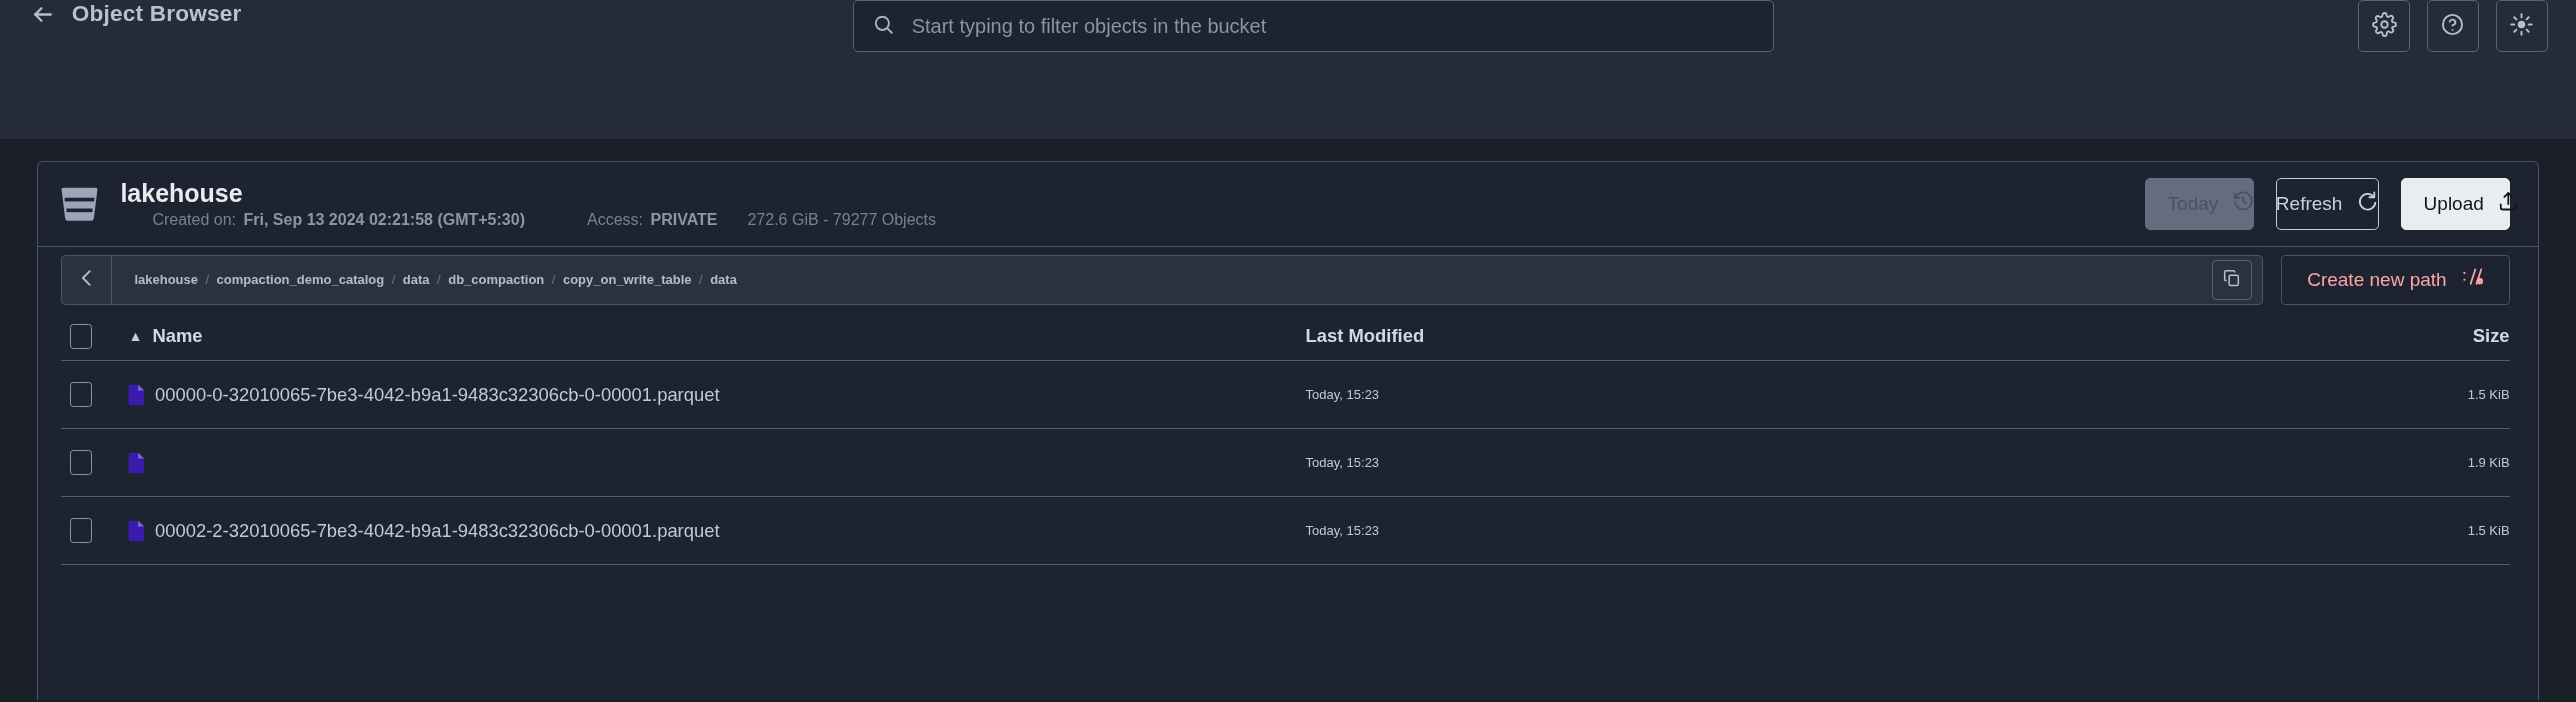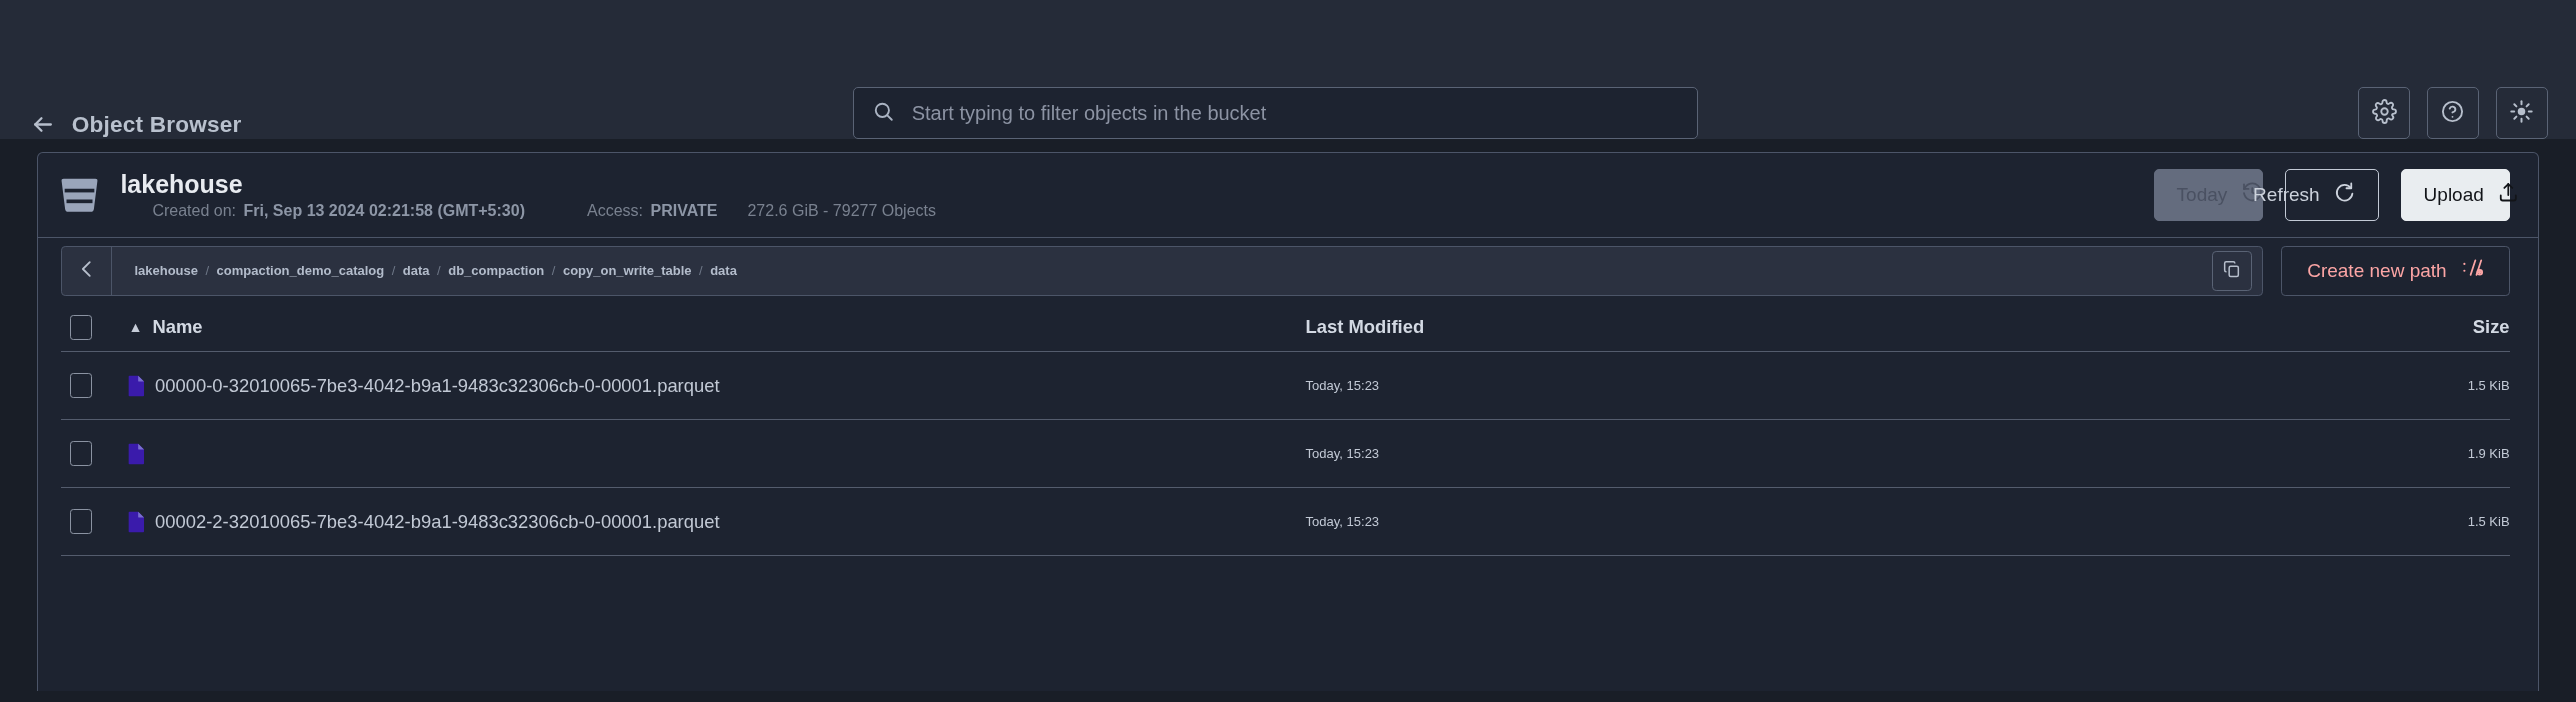"Object Browser" .topbar { align-items: flex-end -> flex-start }
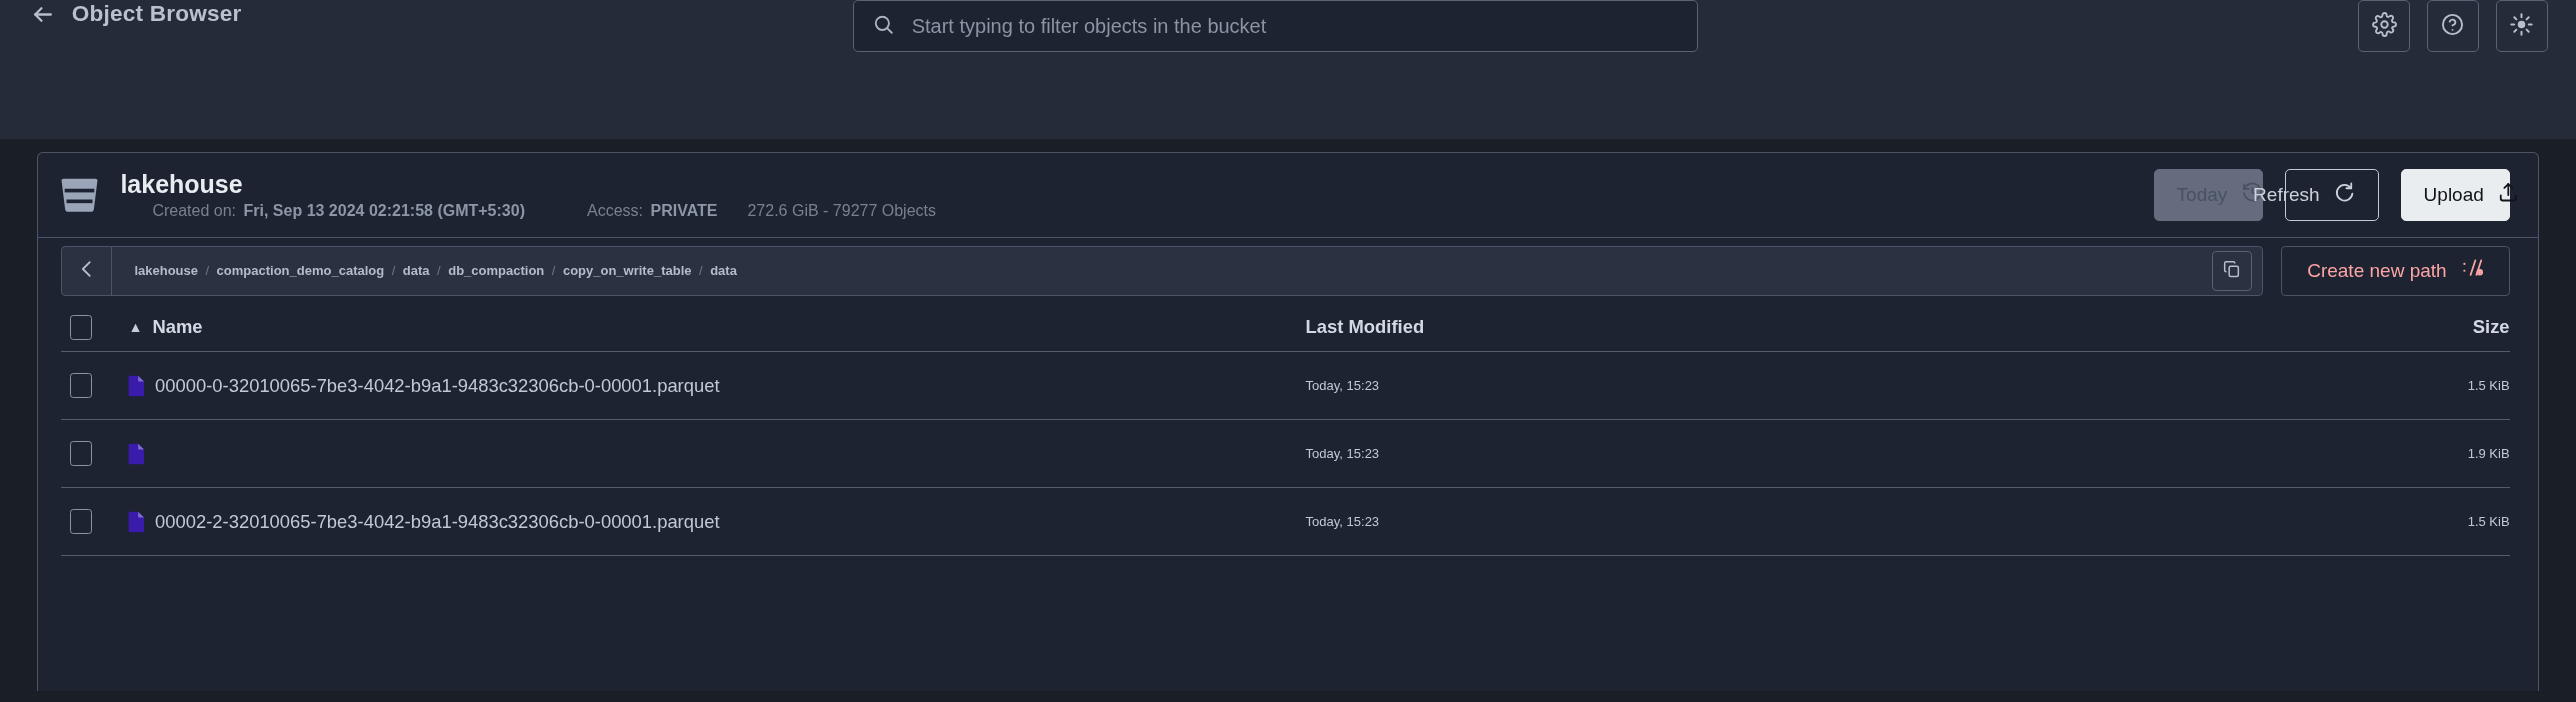"Start typing to filter objects" .search-wrap { width: 845px -> 921px }
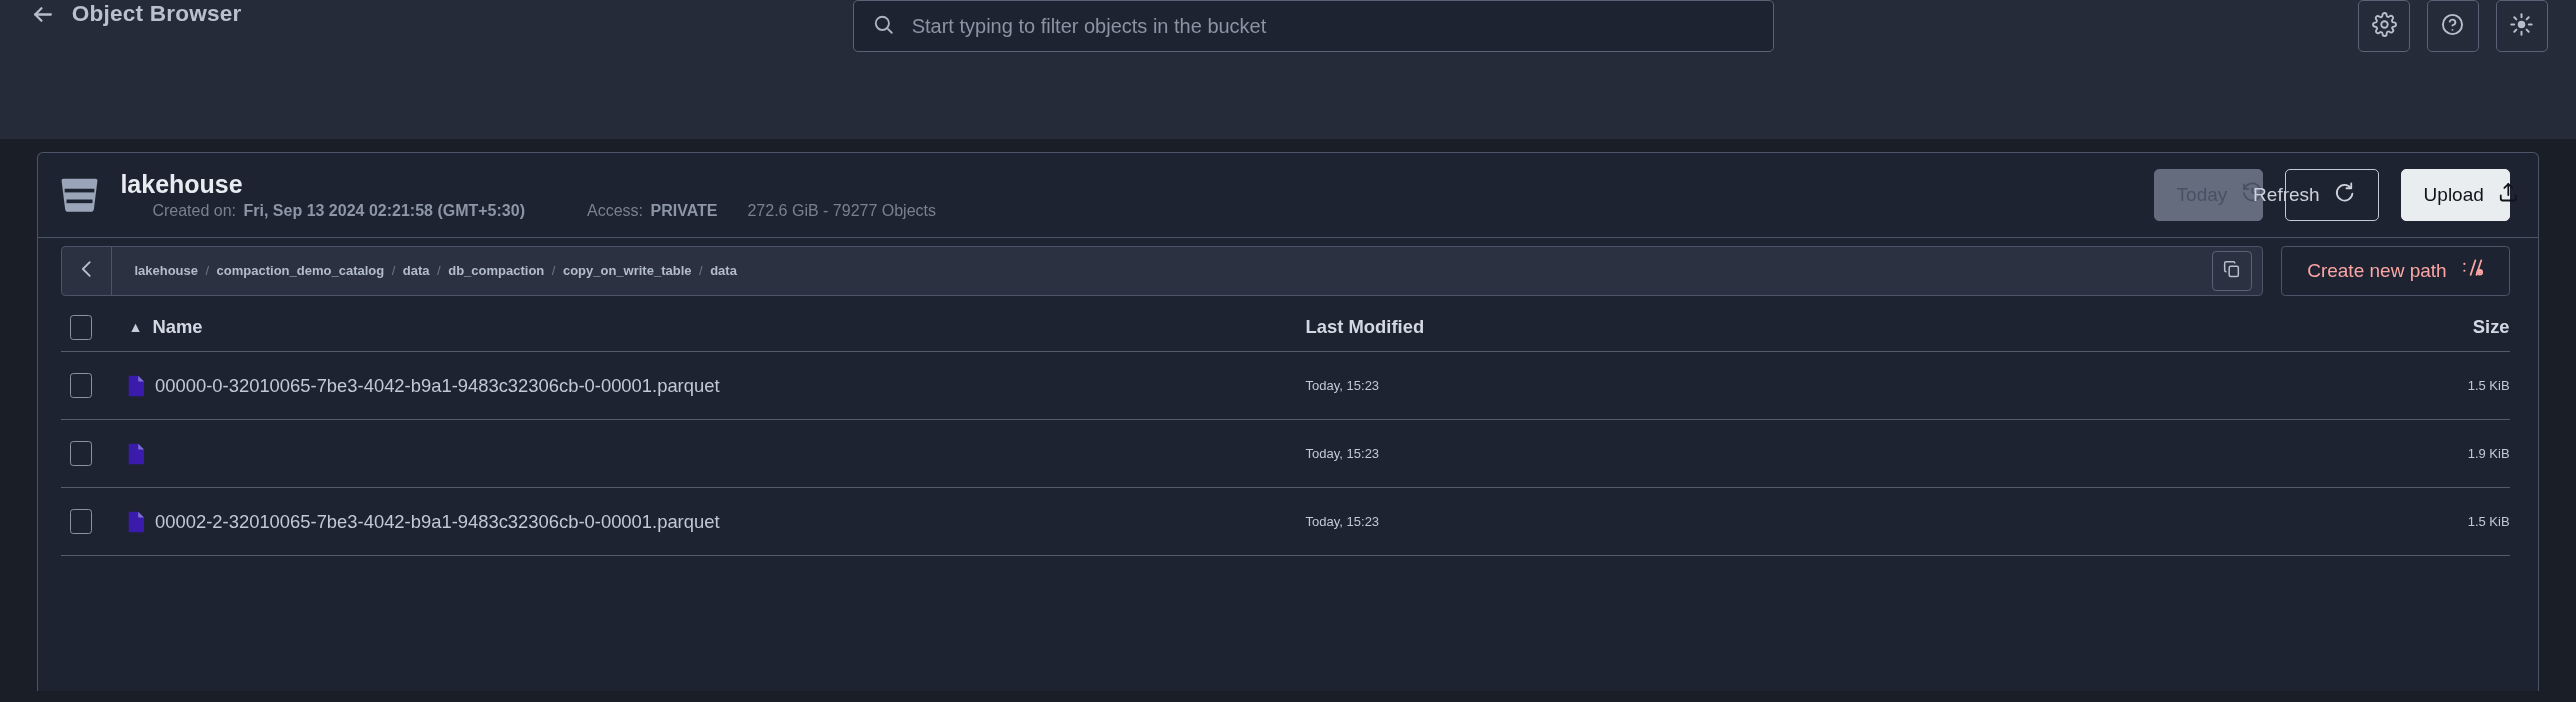"lakehouse" .body-area { padding: 13px 37px 0 37px -> 22px 37px 0 37px }
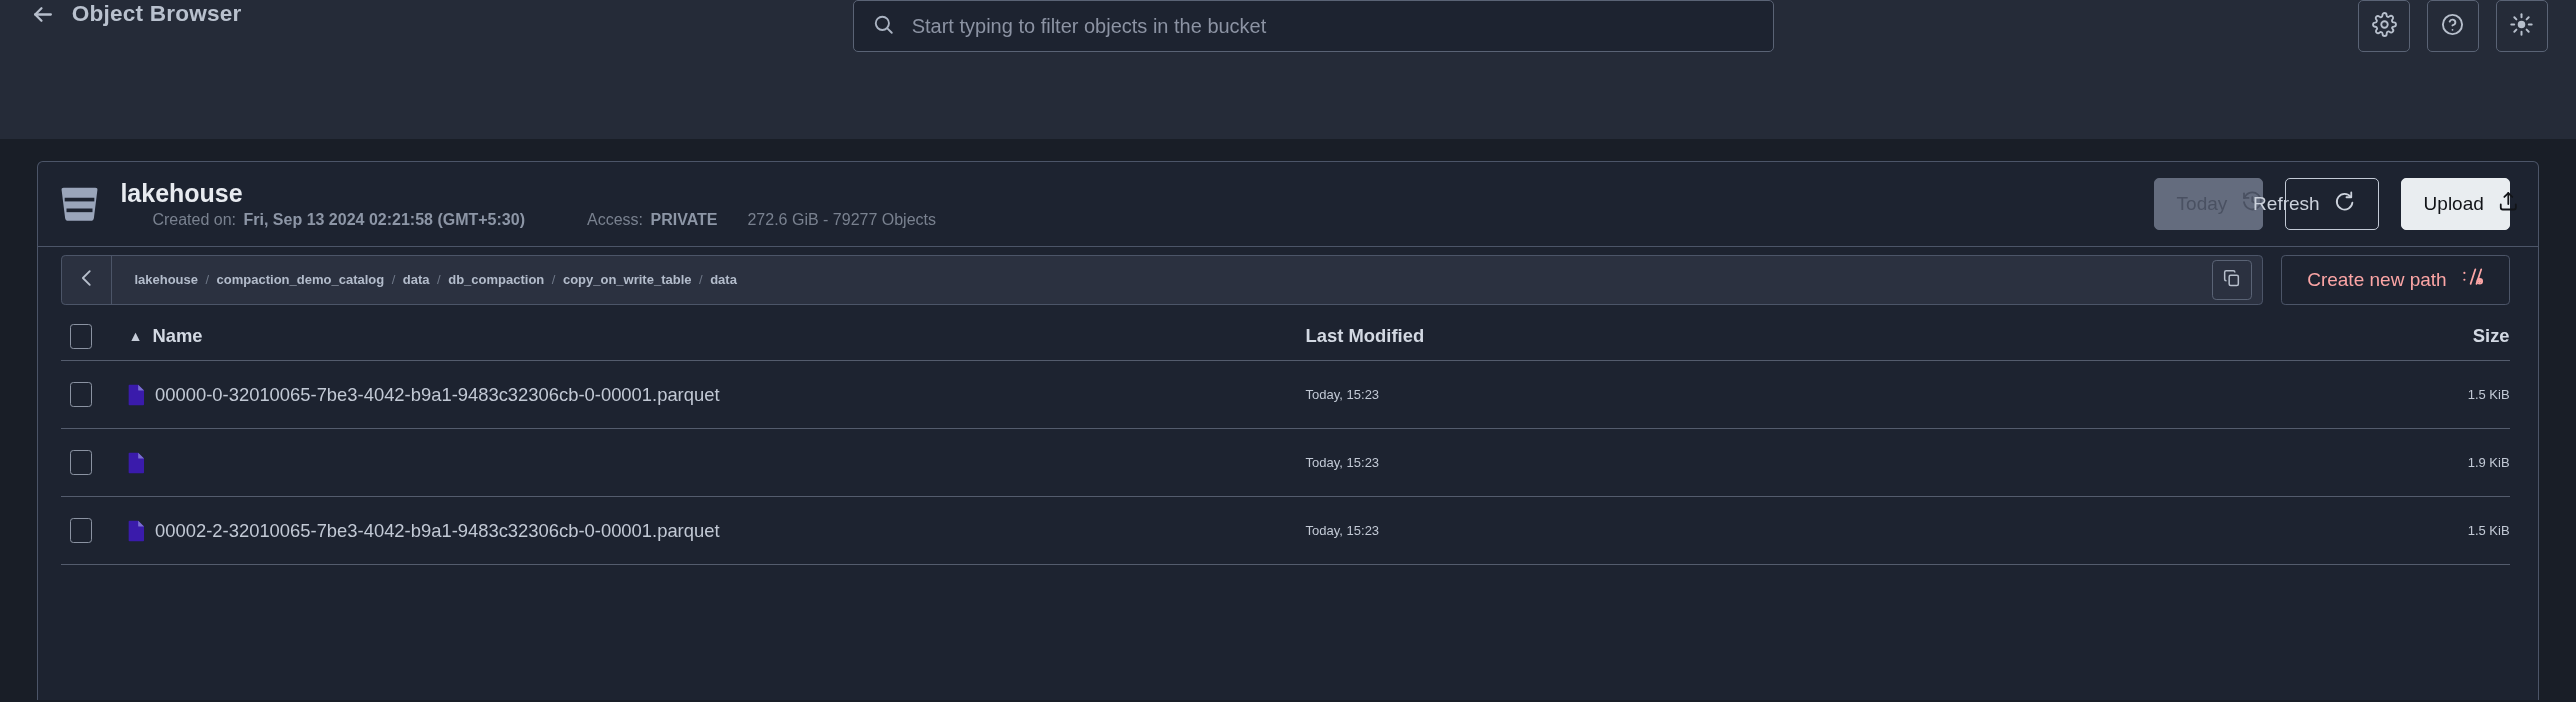"Refresh" .btn-refresh { justify-content: flex-end -> center; width: 94px -> 103px }
